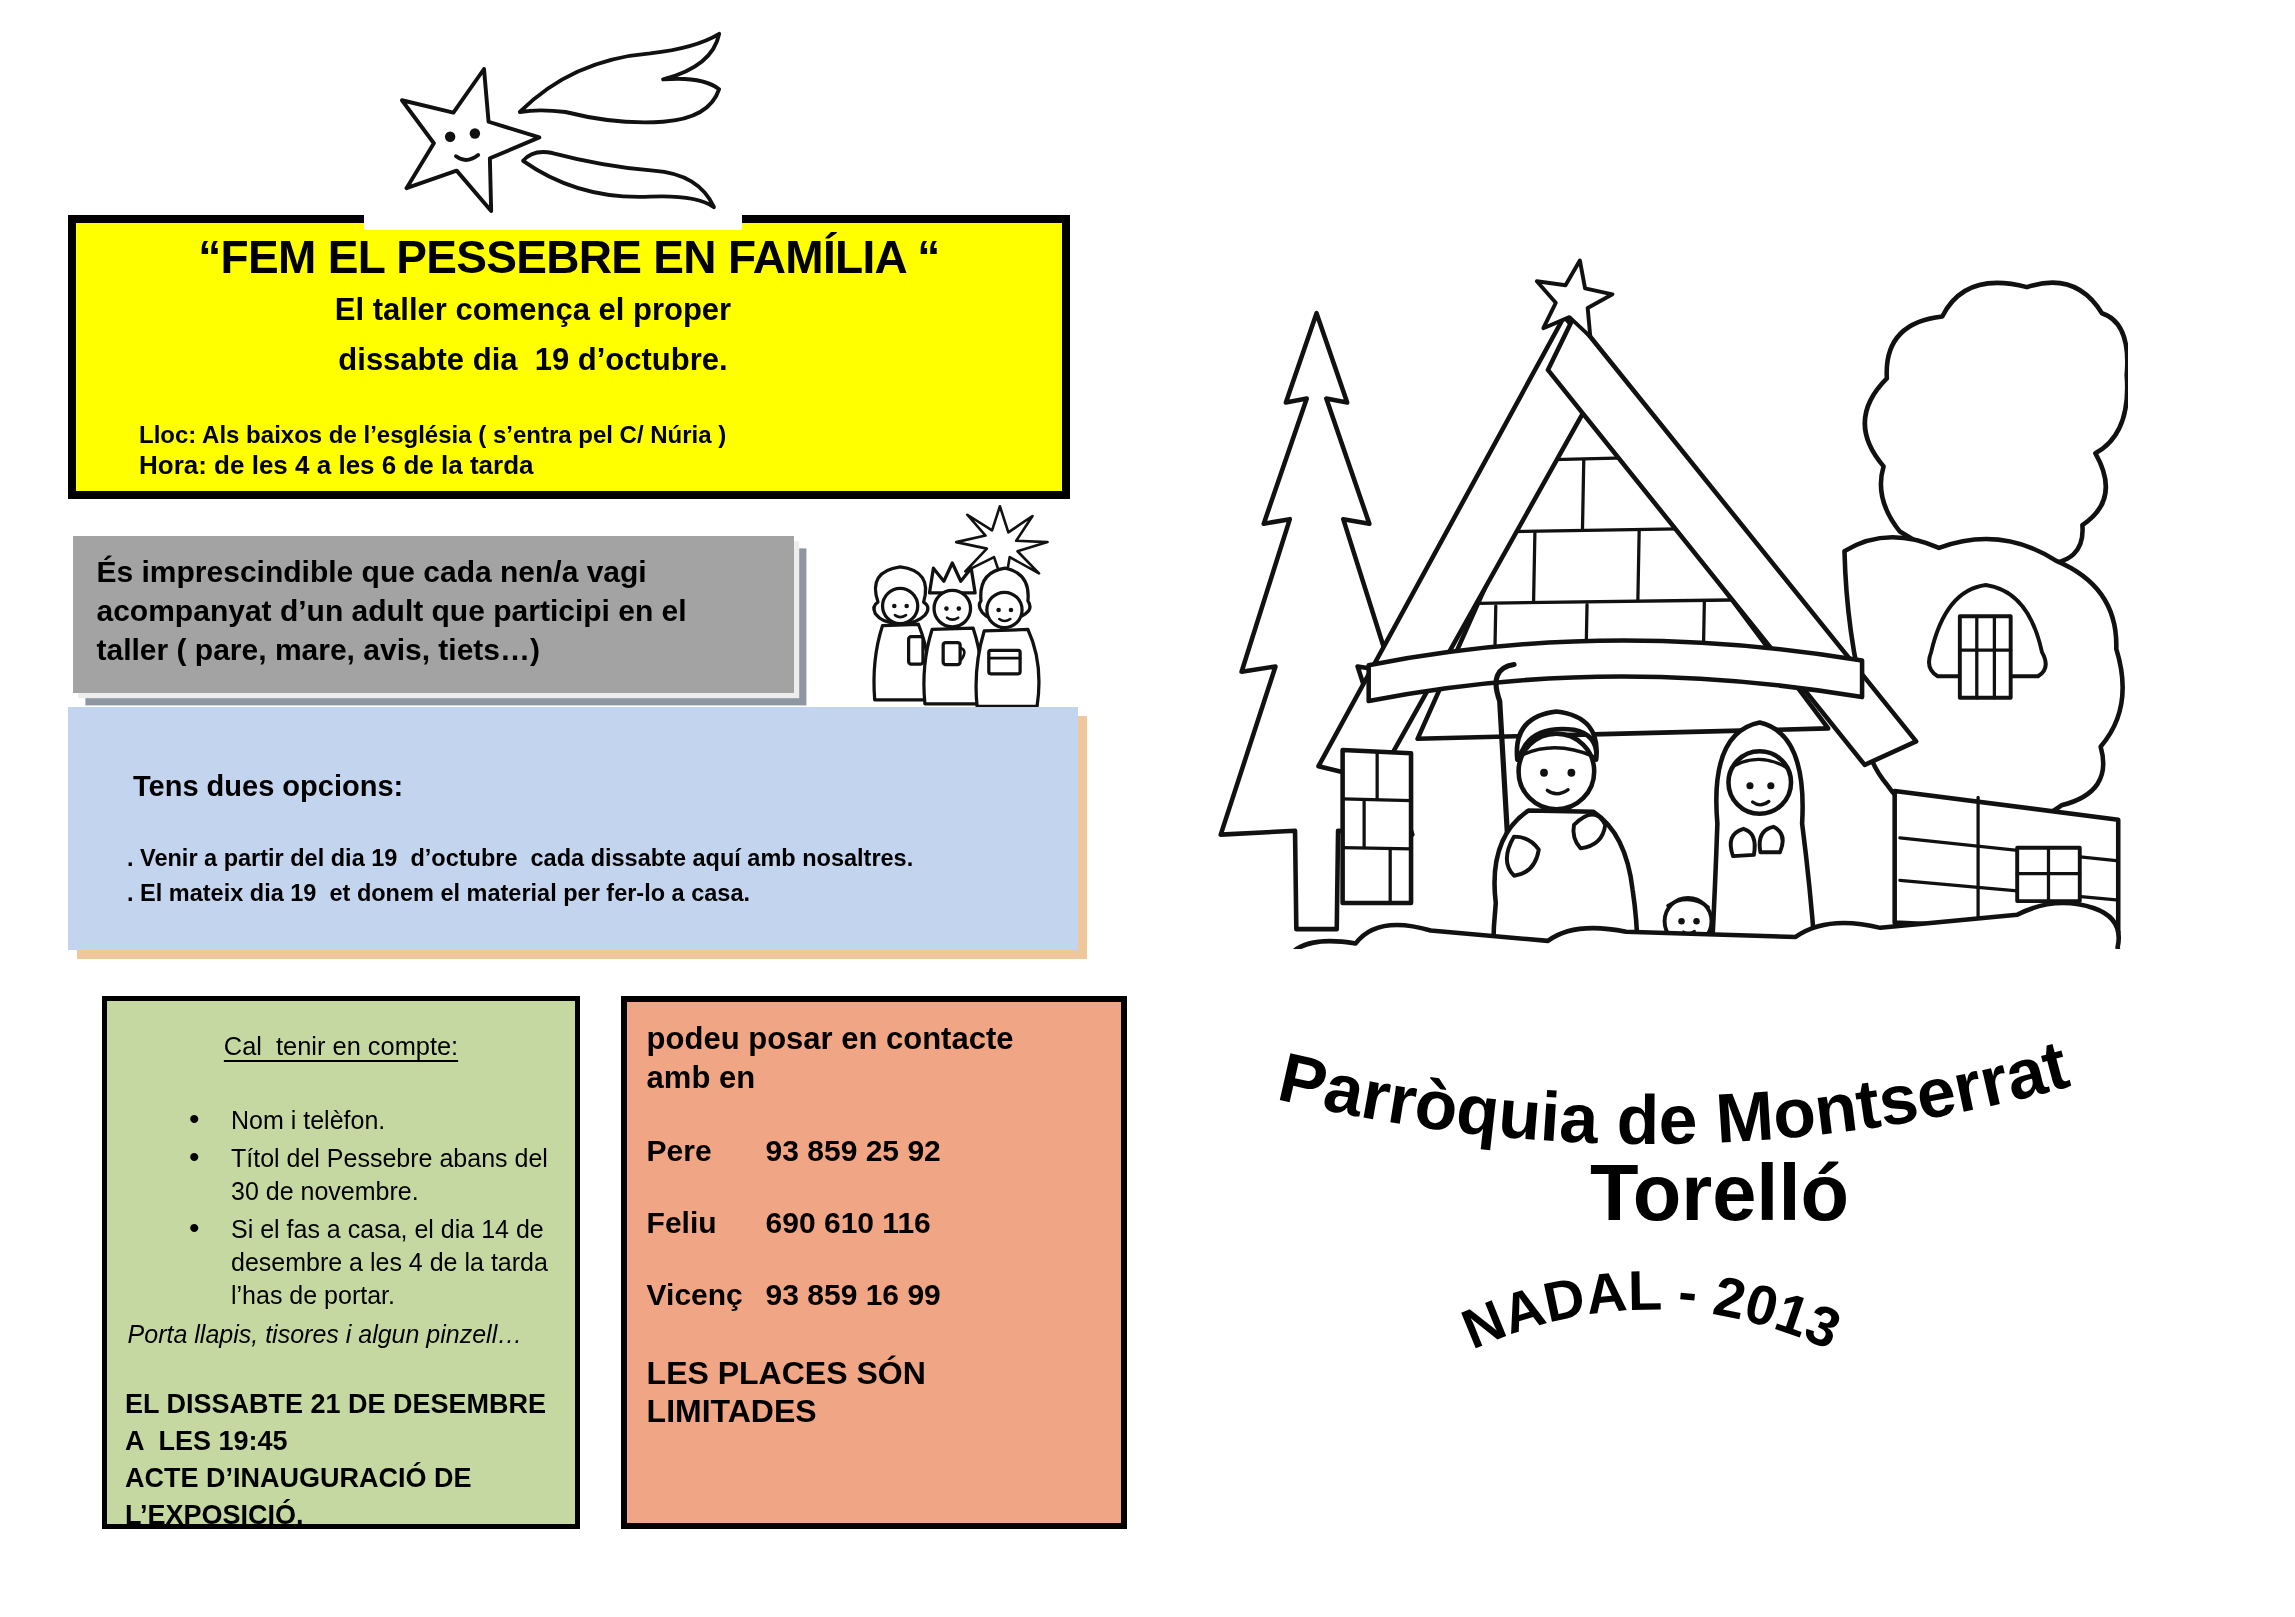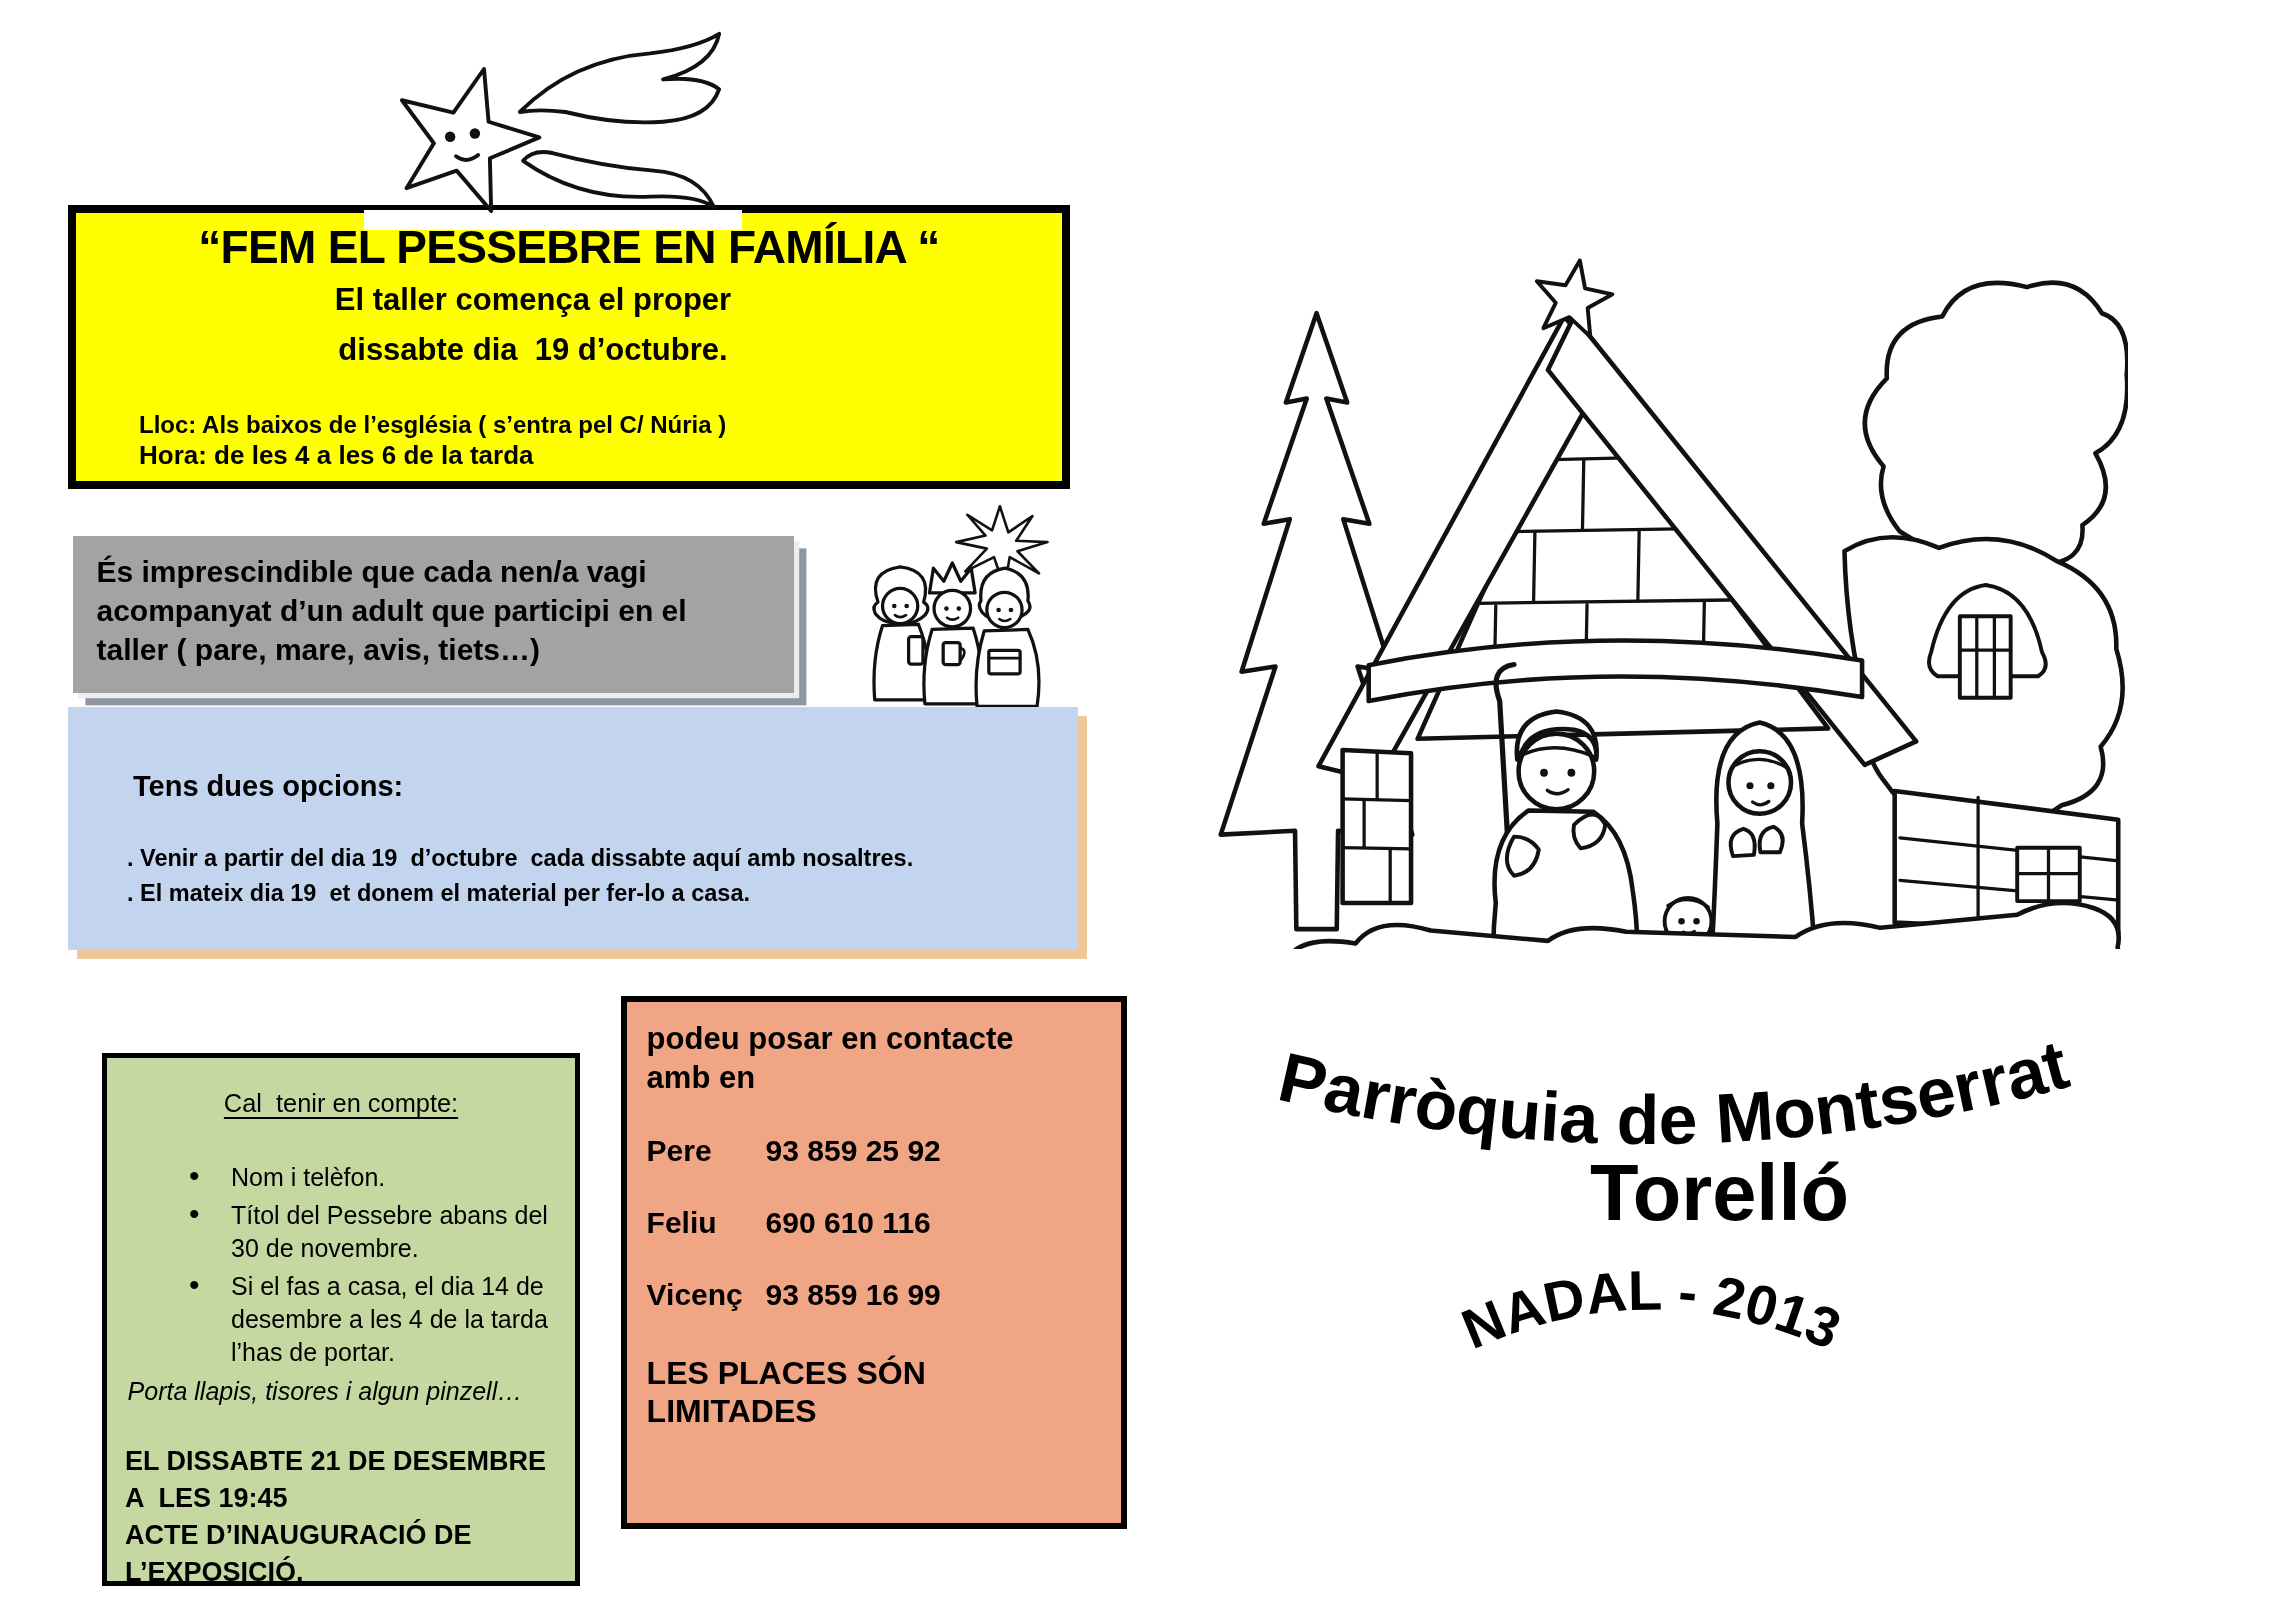"“FEM EL PESSEBRE EN FAMÍLIA" #yellow-box { top: 205px -> 215px }
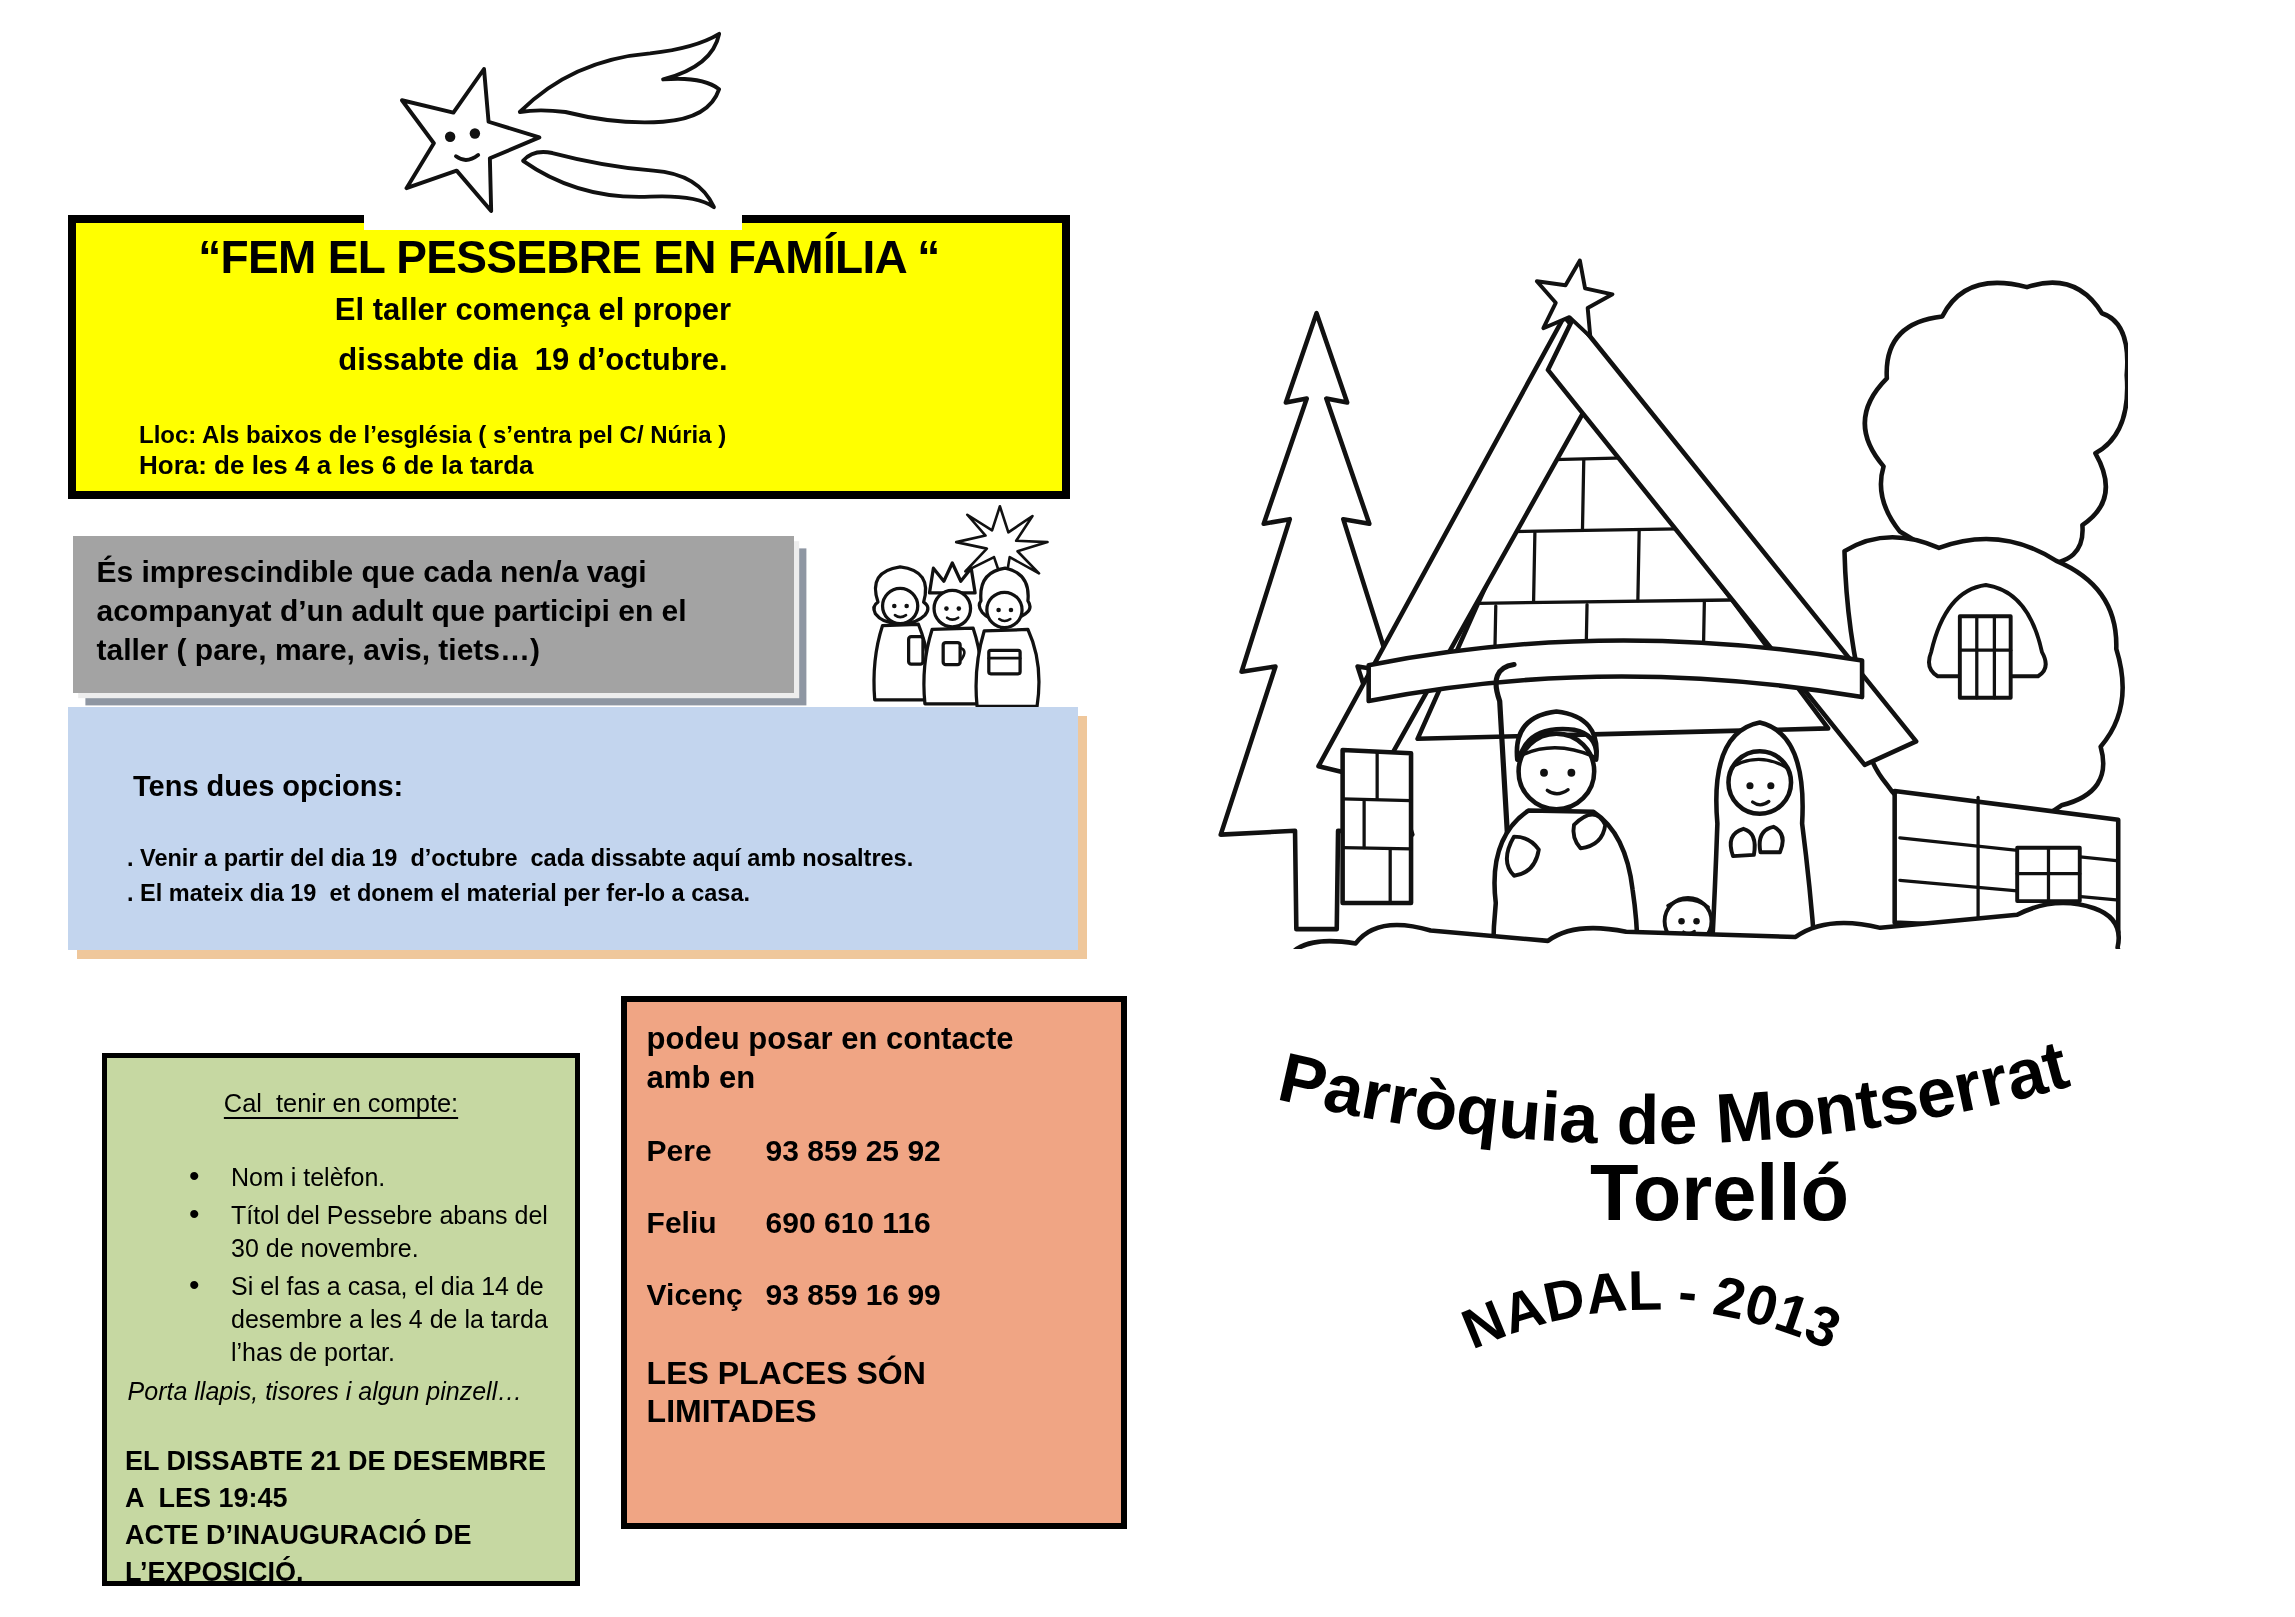"Cal tenir en compte:" #green-box { top: 1053px -> 996px }
